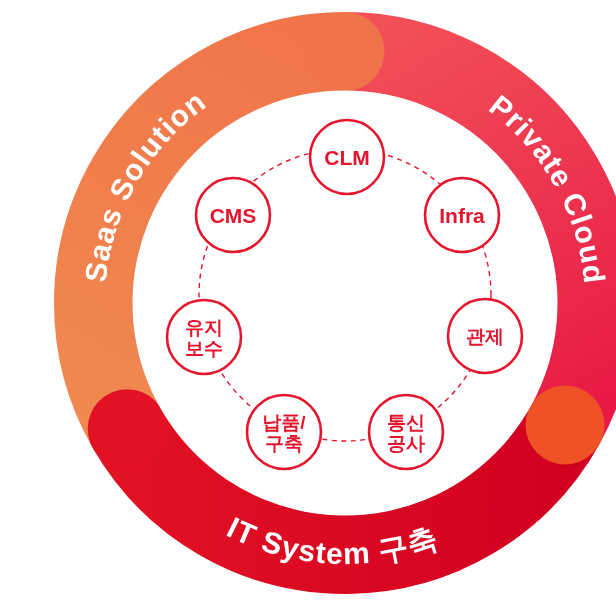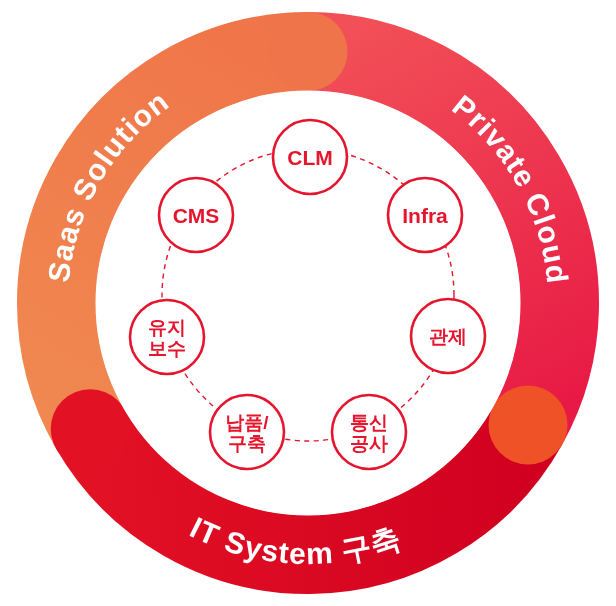"CLM" .stage { padding-left: none -> 37px }
